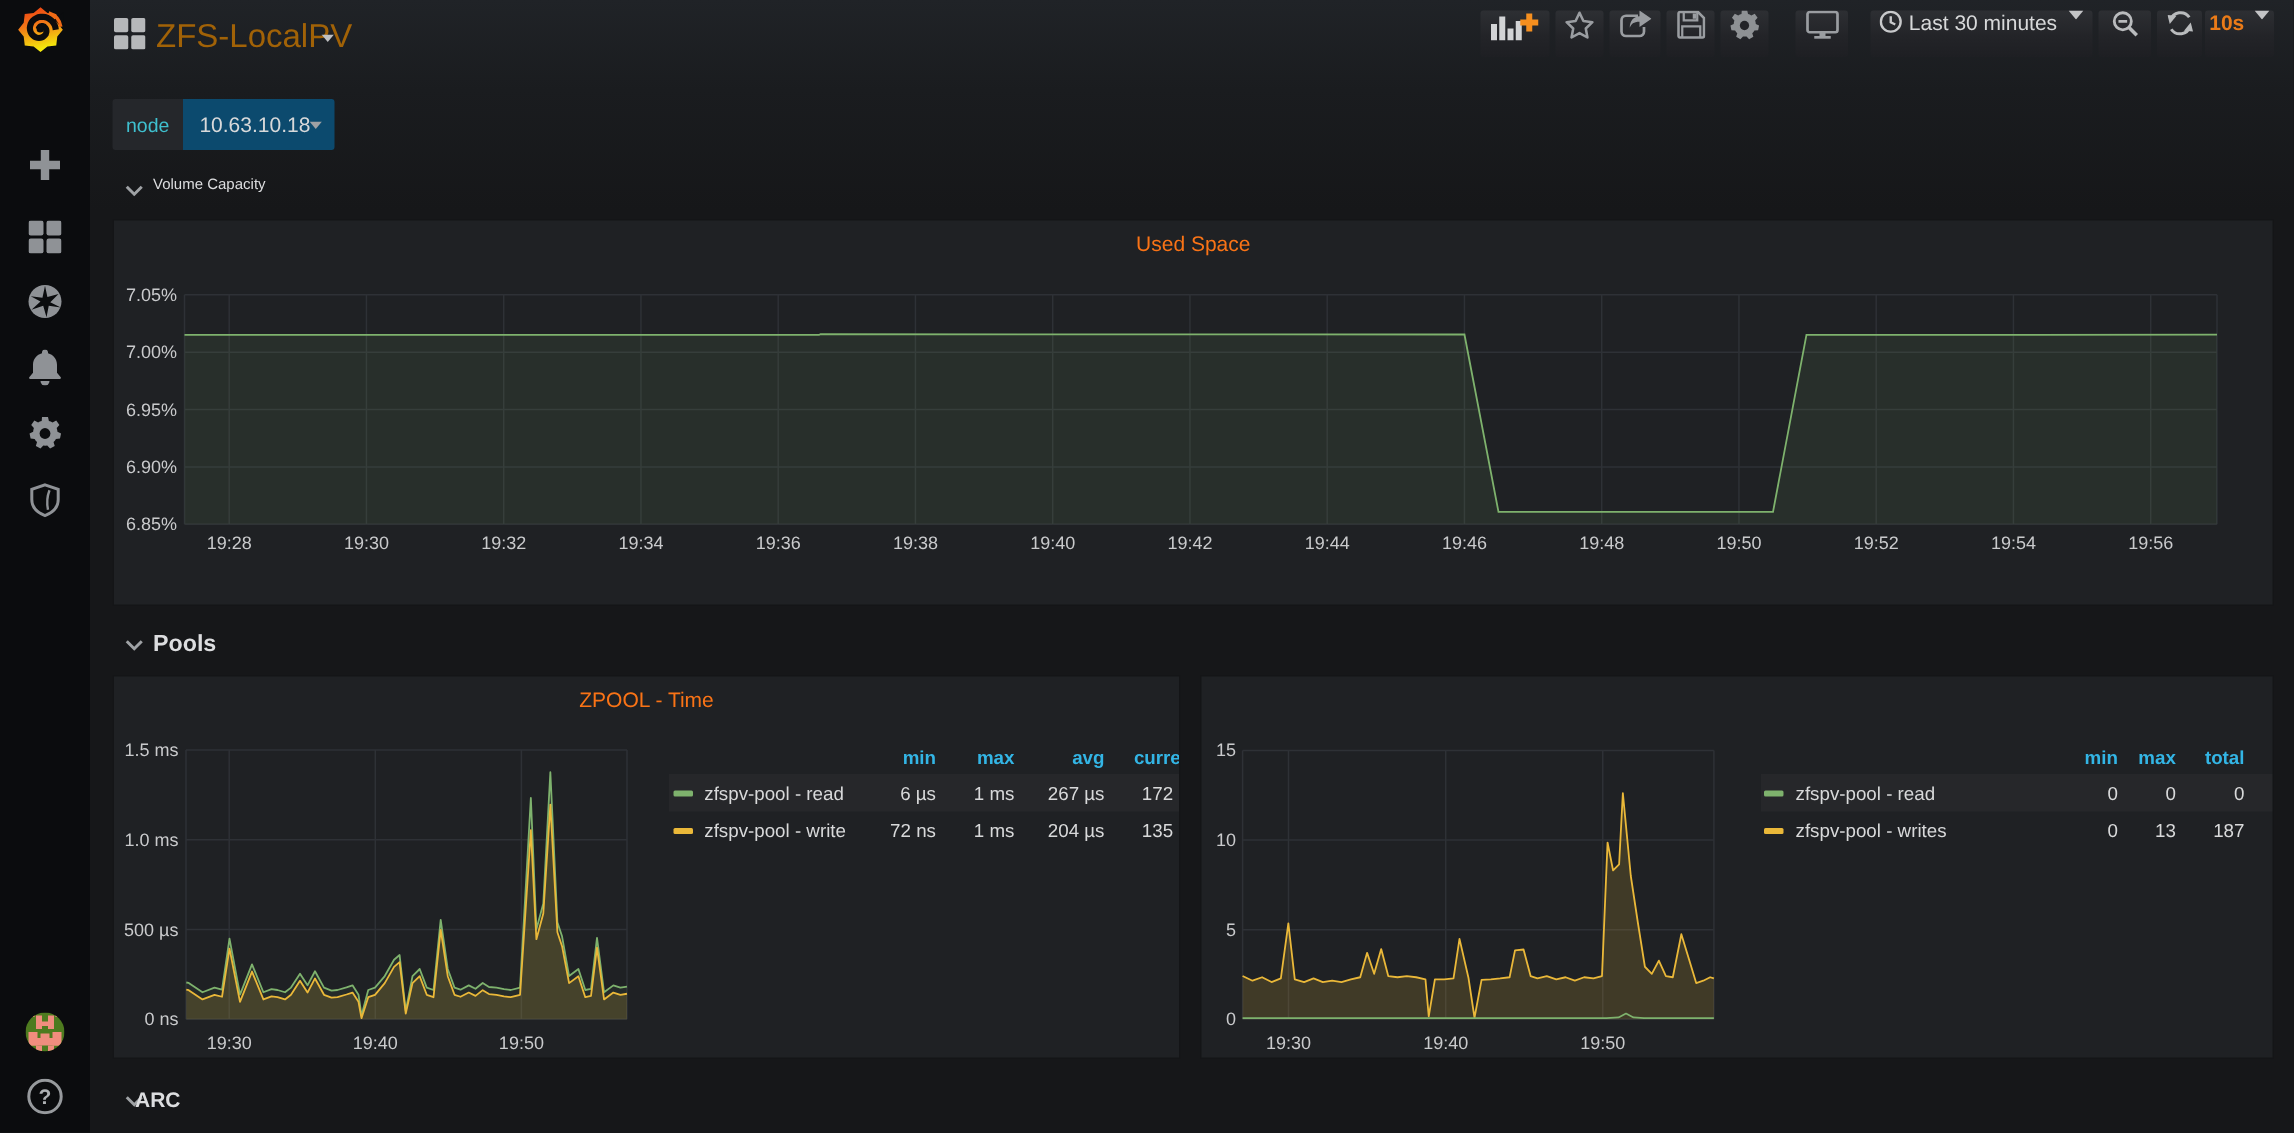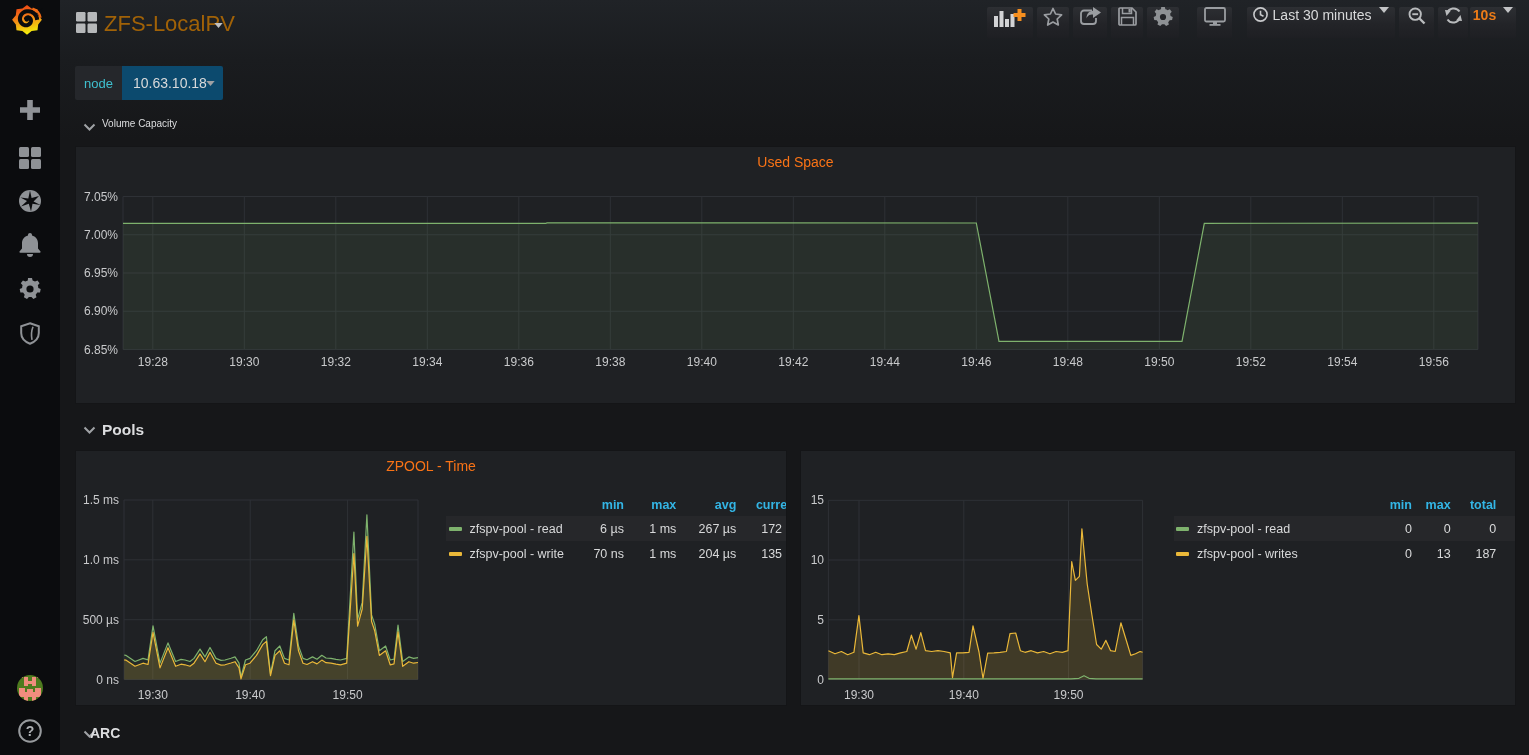"70 ns" span.lcell { text: 70 -> 72 }
